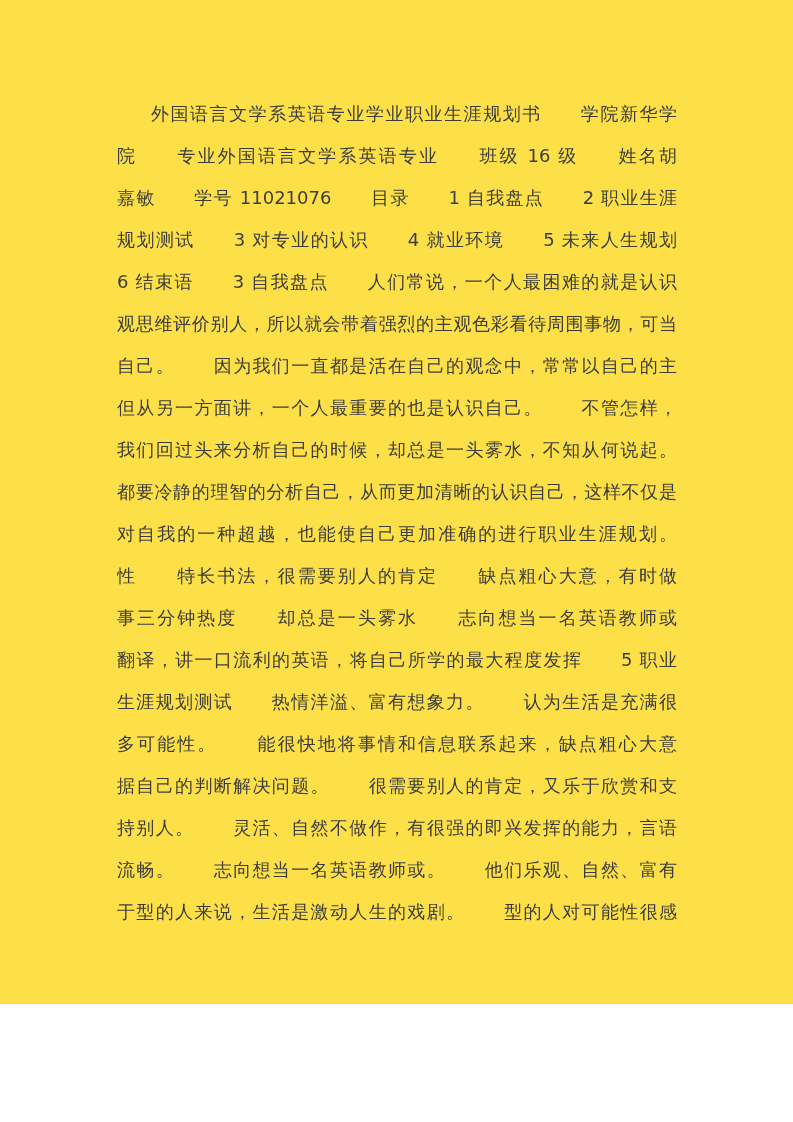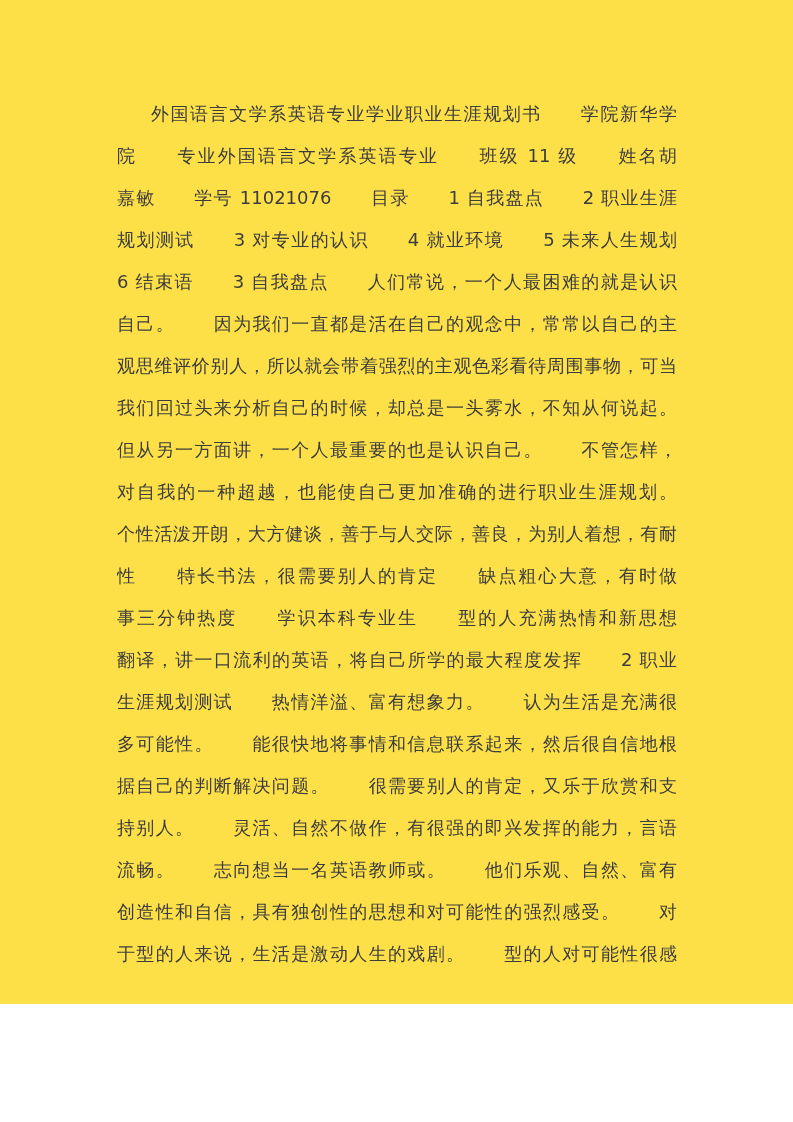"院 专业外国语言文学系英语专业 班级 11 级" div.line { text: 11 -> 16 }
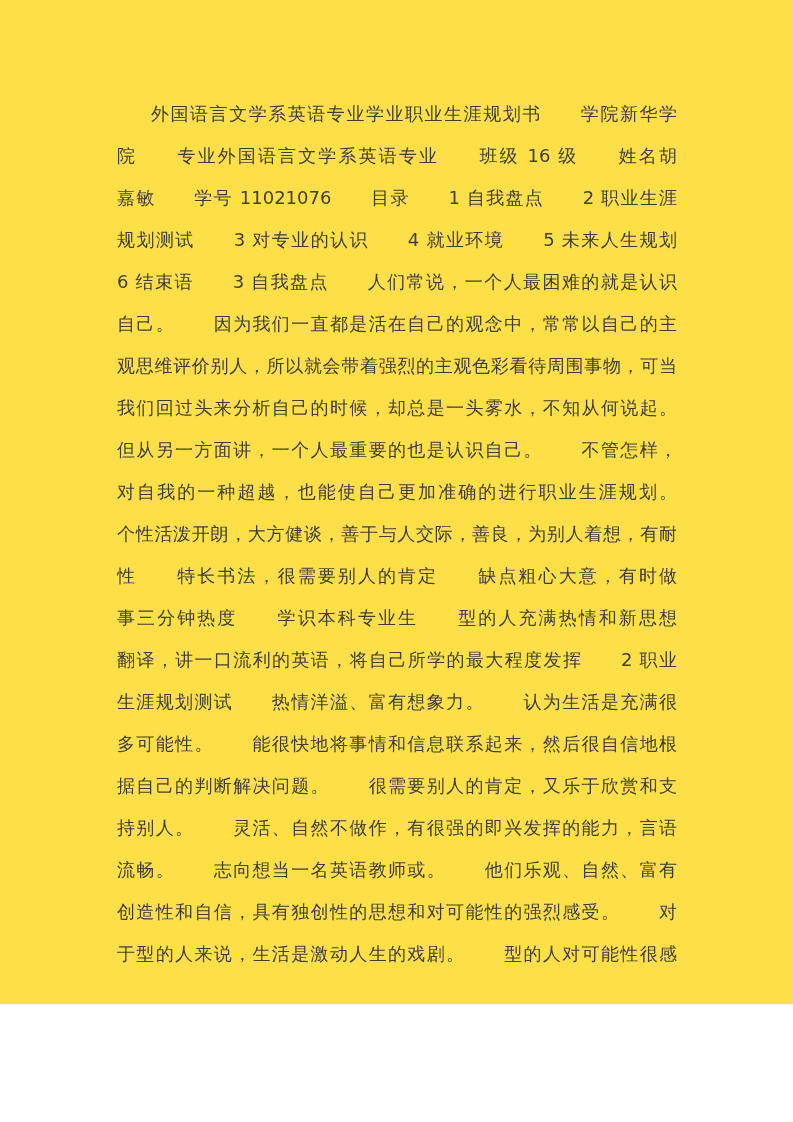"自己。 因为我们一直都是活在自己的观念中，常常以自己的主" div.line { order: before "观思维评价别人，所以就会带着强烈的主观色彩看待周围事物，可当" -> after "观思维评价别人，所以就会带着强烈的主观色彩看待周围事物，可当" }
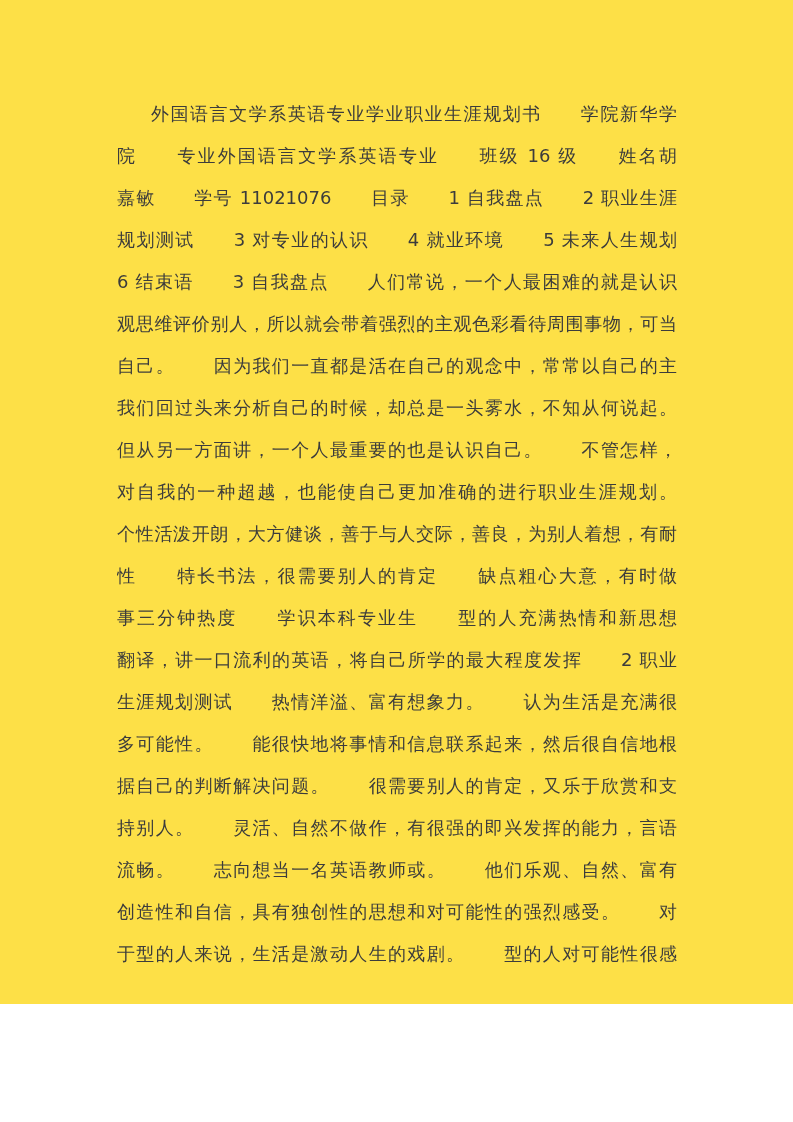"我们回过头来分析自己的时候，却总是一头雾水，不知从何说起。" div.line { order: before "但从另一方面讲，一个人最重要的也是认识自己。 不管怎样，" -> after "但从另一方面讲，一个人最重要的也是认识自己。 不管怎样，" }
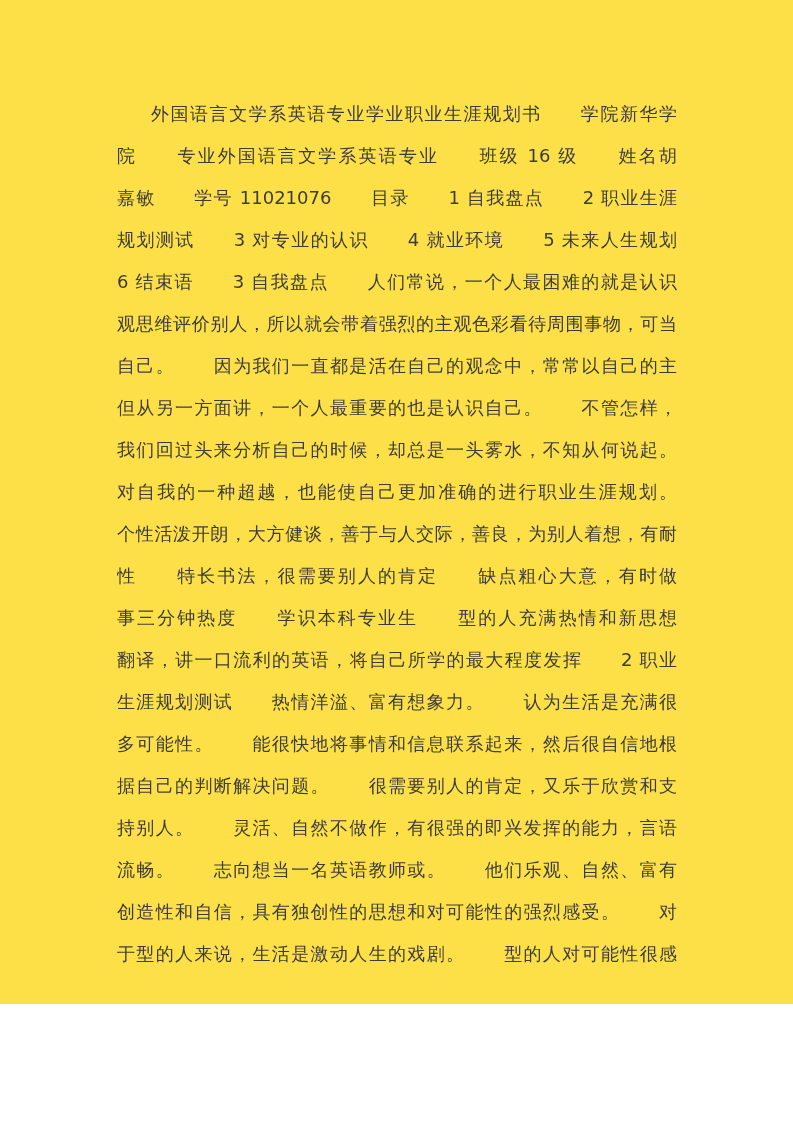"都要冷静的理智的分析自己，从而更加清晰的认识自己，这样不仅是" div.line { html: none -> <div>都要冷静的理智的分析自己，从而更加清晰的认识自己，这样不仅是</div> }
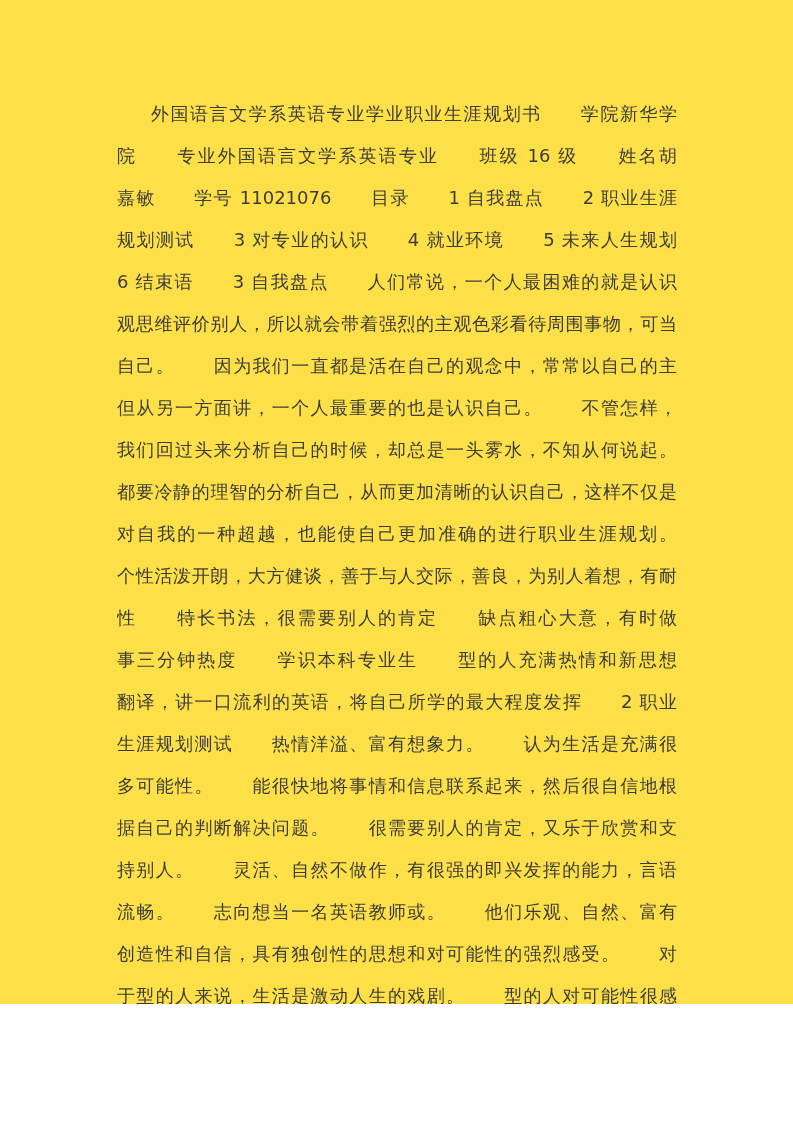"个性活泼开朗，大方健谈，善于与人交际，善良，为别人着想，有耐" div.line { html: <div>个性活泼开朗，大方健谈，善于与人交际，善良，为别人着想，有耐</div> -> none }
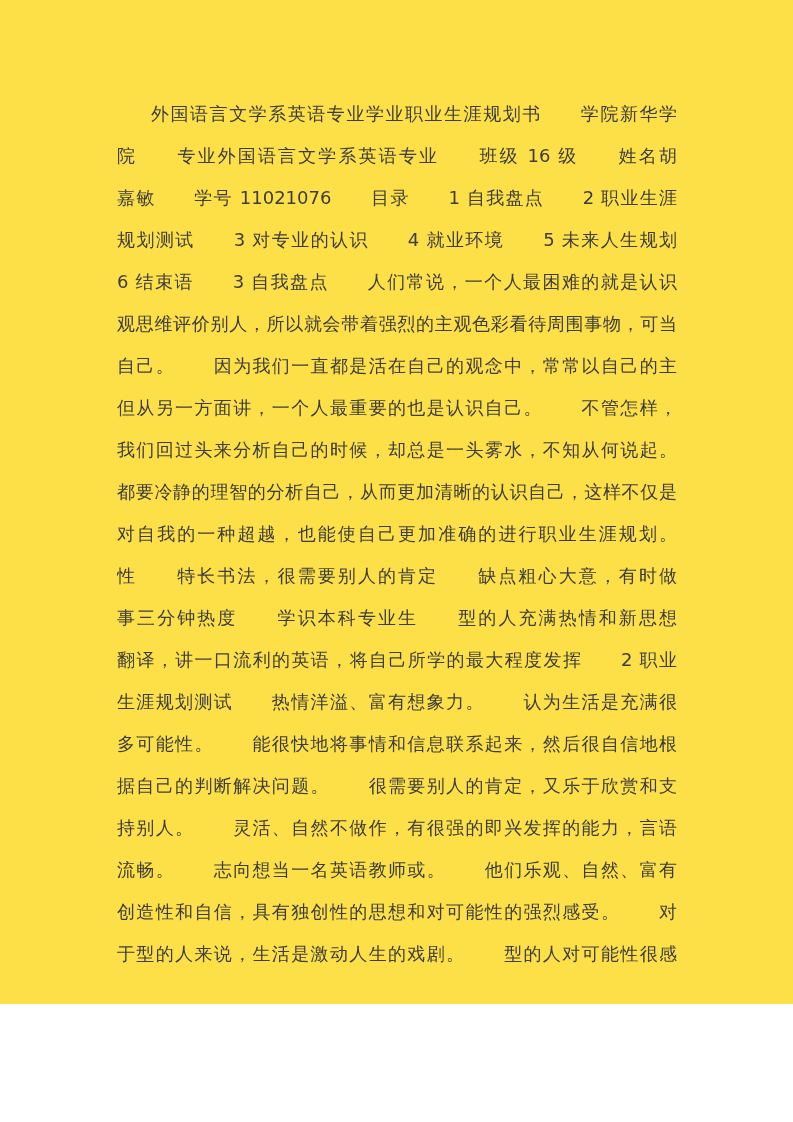"事三分钟热度 学识本科专业生 型的人充满热情和新思想" div.line { text: 学识本科专业生　　型的人充满热情和新思想 -> 却总是一头雾水　　志向想当一名英语教师或 }
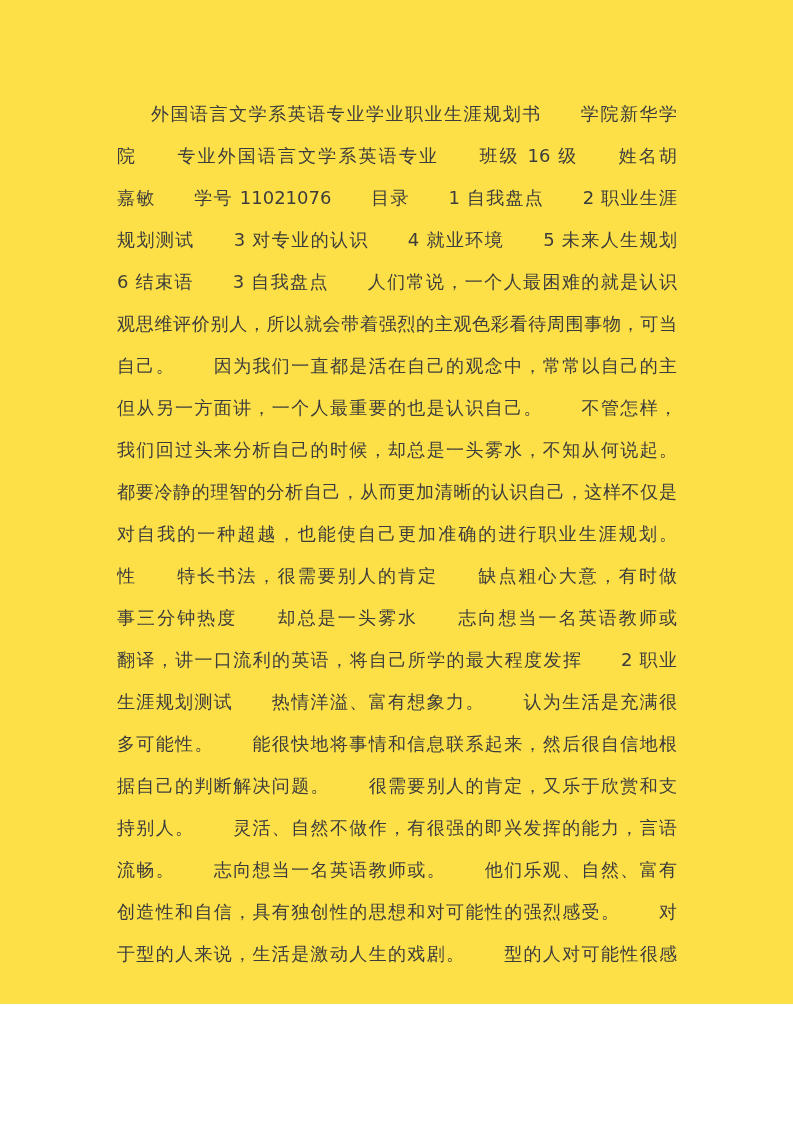"翻译，讲一口流利的英语，将自己所学的最大程度发挥 2 职业" div.line { text: 2 -> 5 }
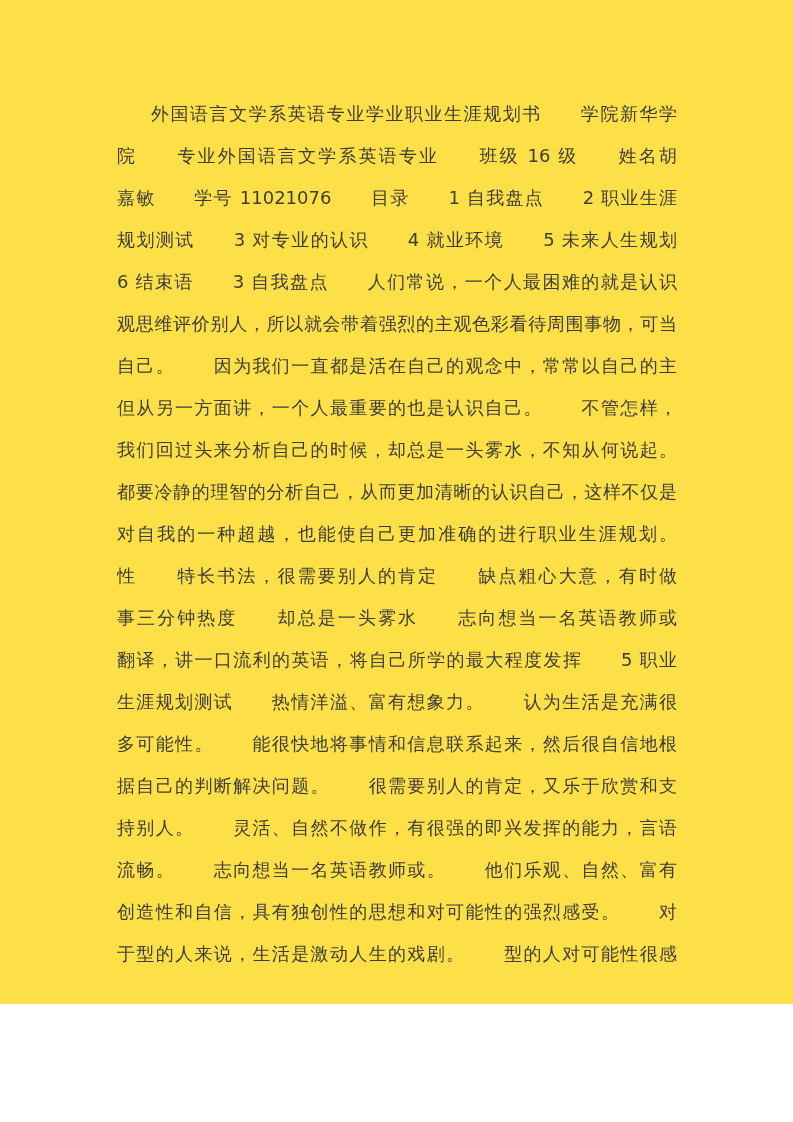"多可能性。 能很快地将事情和信息联系起来，然后很自信地根" div.line { text: 然后很自信地根 -> 缺点粗心大意 }
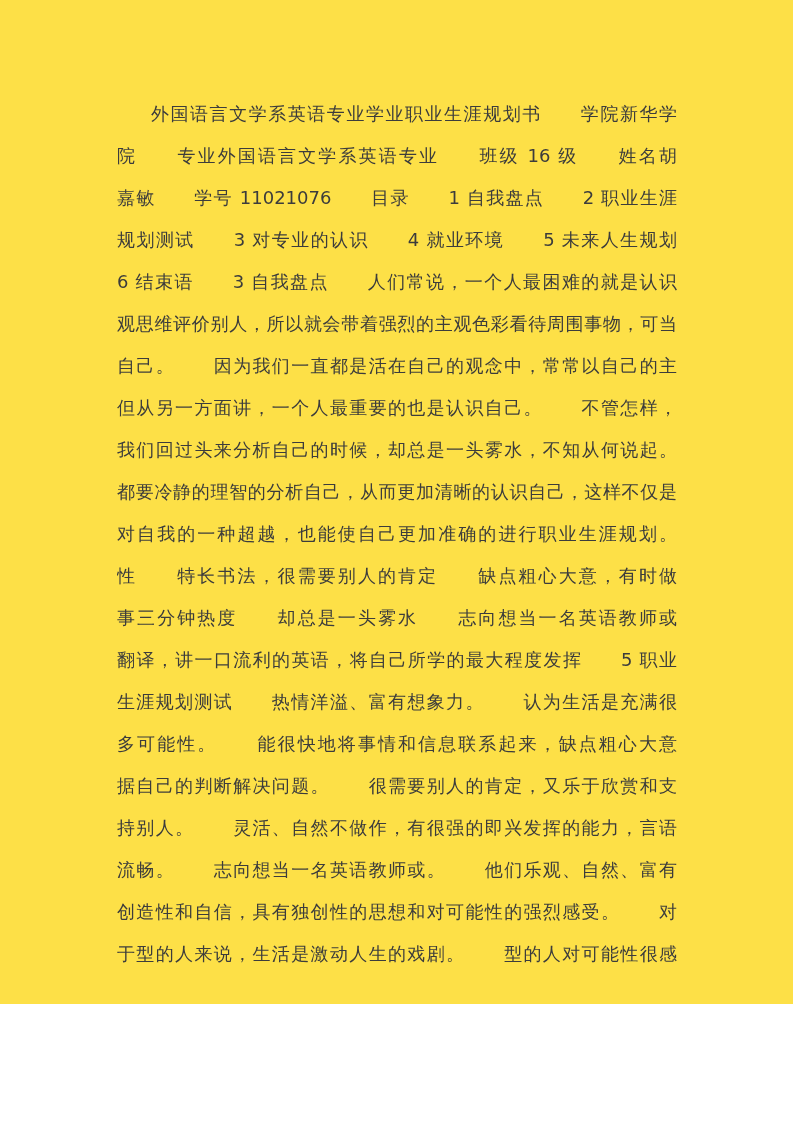"创造性和自信，具有独创性的思想和对可能性的强烈感受。 对" div.line { html: <div>创造性和自信，具有独创性的思想和对可能性的强烈感受。 对</div> -> none }
